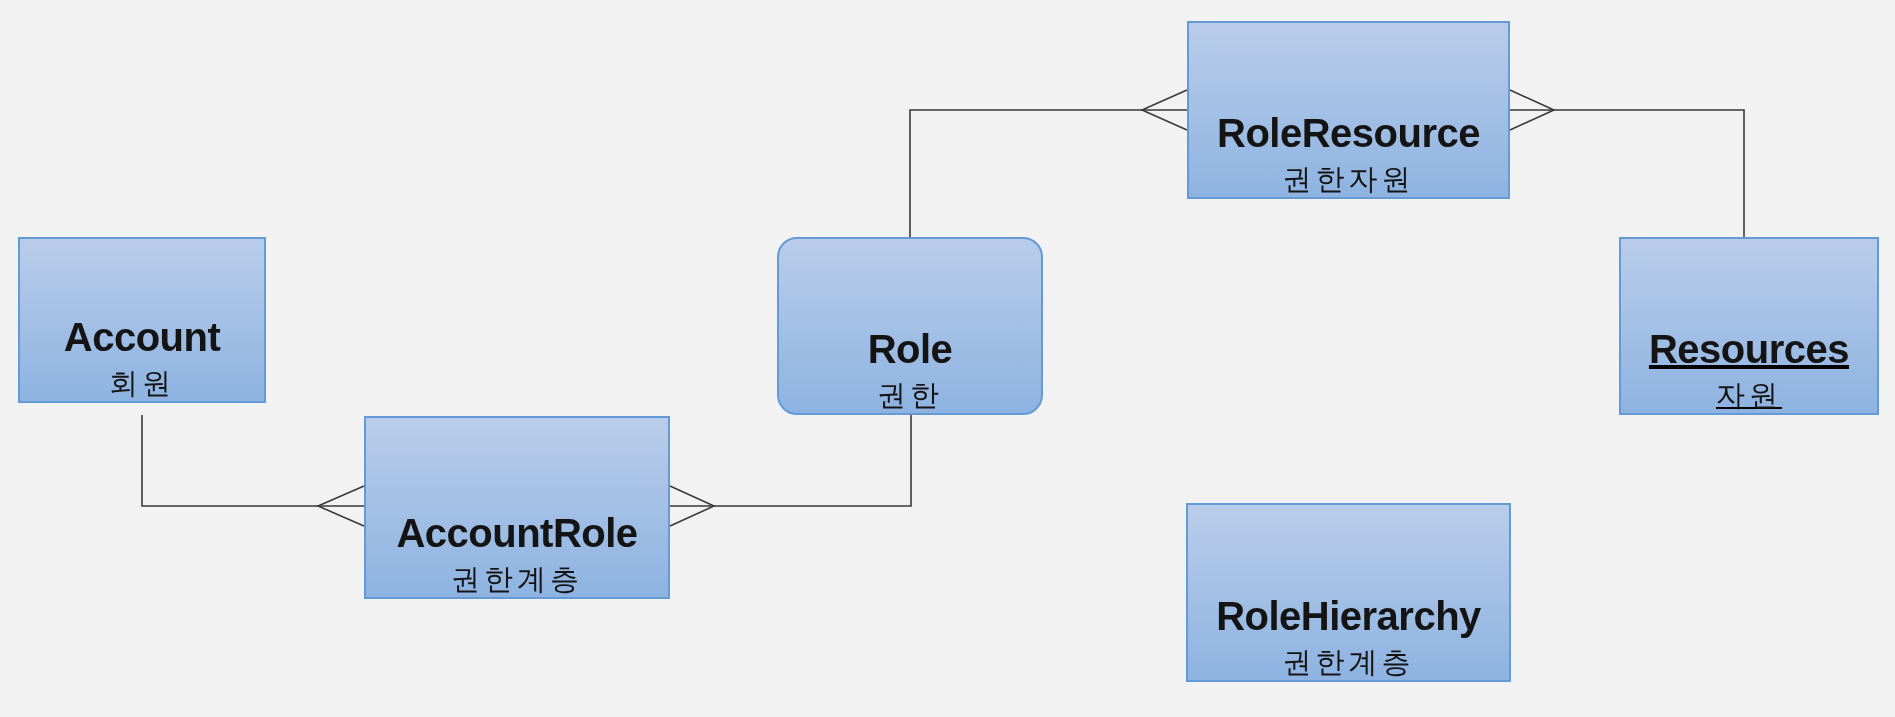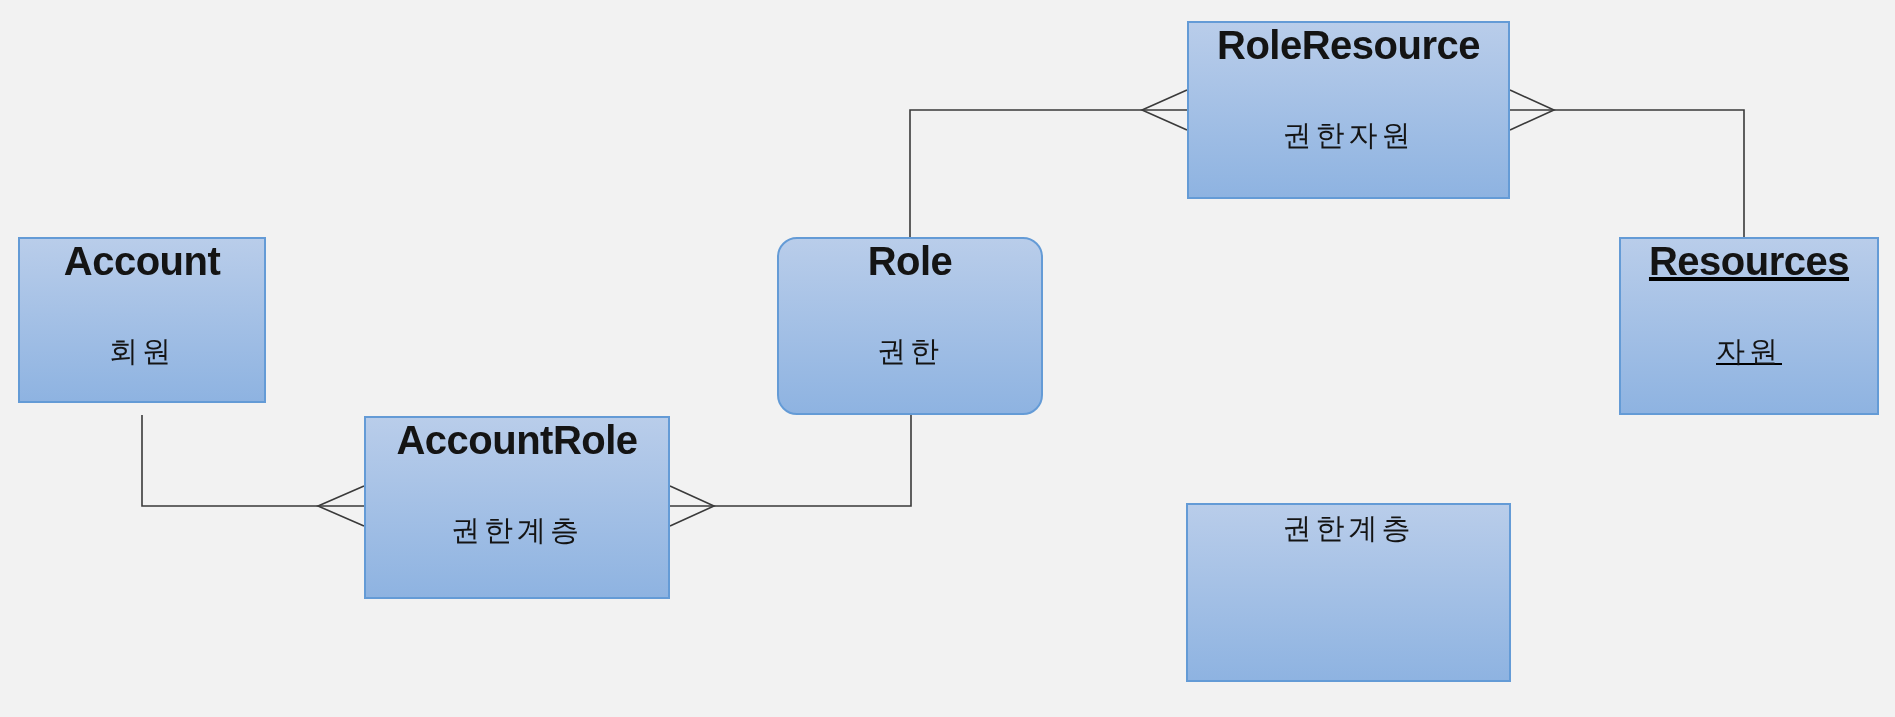"RoleResource" .node { gap: 44px -> none; justify-content: flex-start -> flex-end }
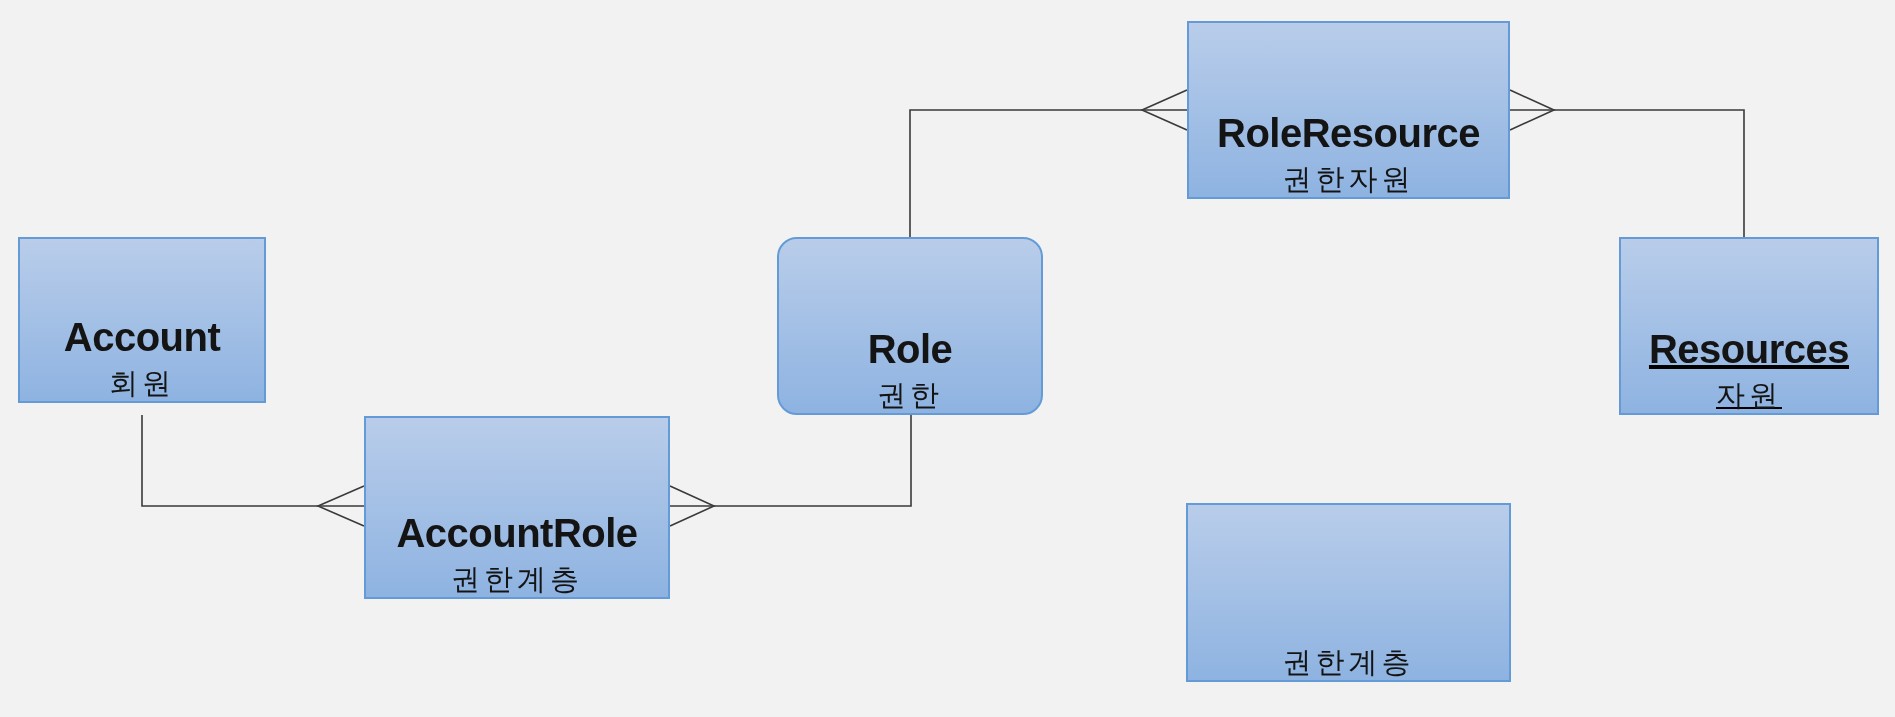"RoleHierarchy" div.title { html: none -> <div>RoleHierarchy</div> }
